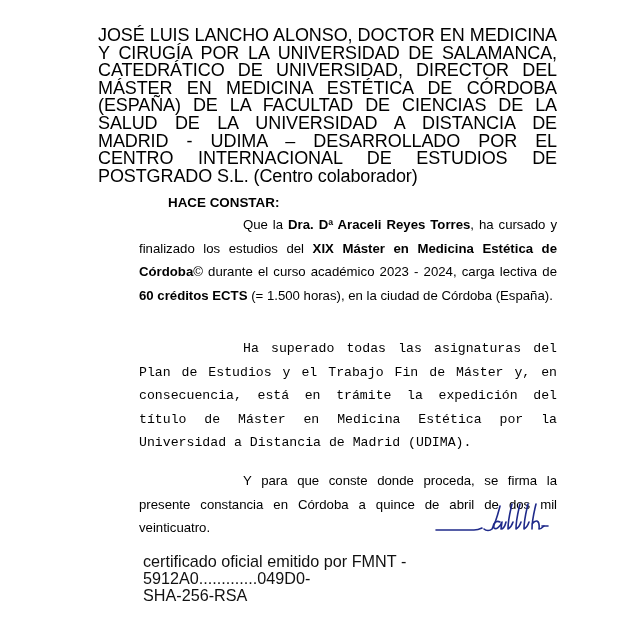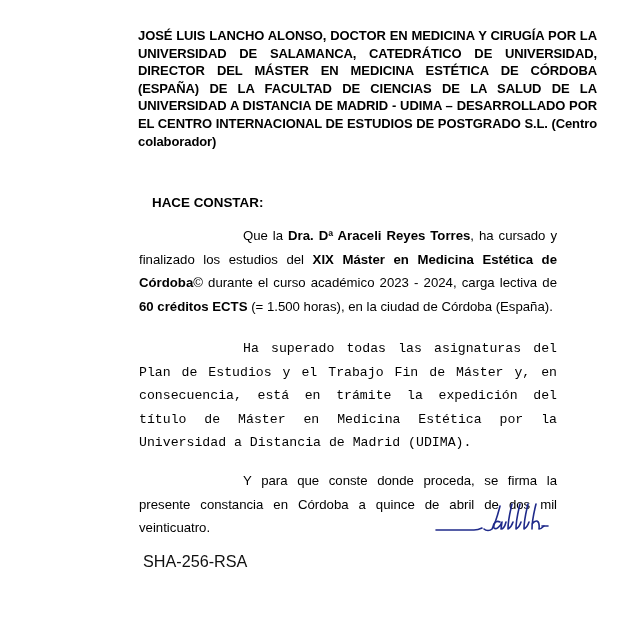"JOSÉ LUIS LANCHO ALONSO, DOCTOR" .header { font-size: 13px -> 18px; font-weight: bold -> normal; margin-left: 40px -> none }
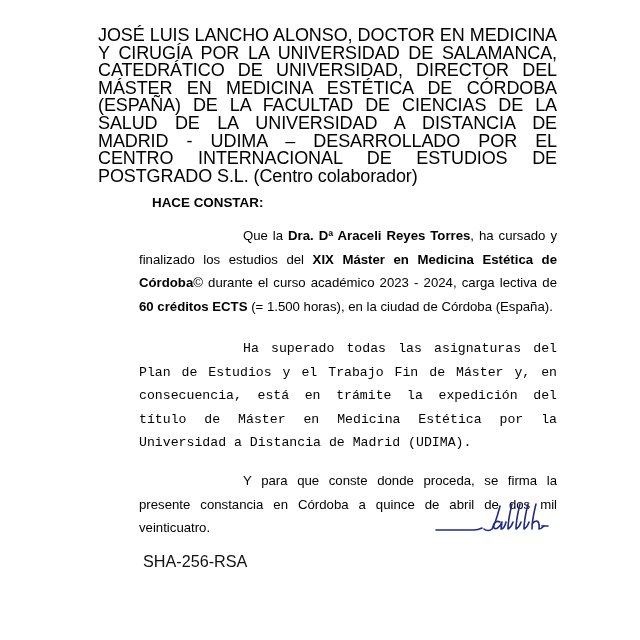"HACE CONSTAR:" .hace { left: 152px -> 168px }
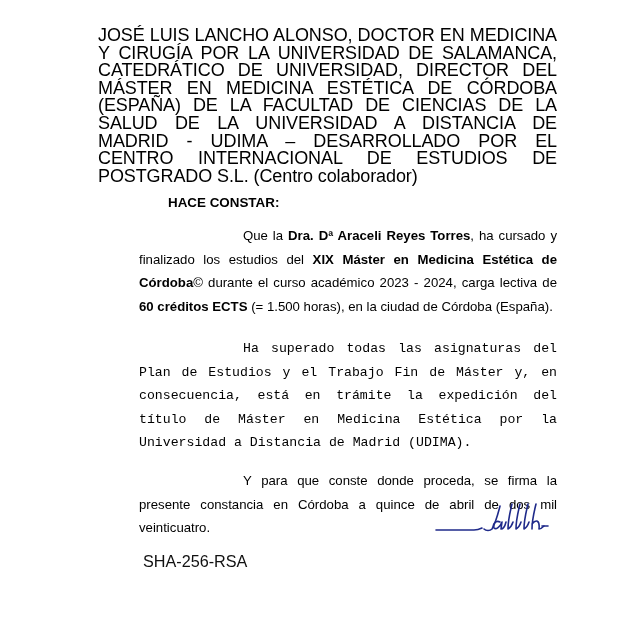"Que la Dra. Dª Araceli" .p1 { top: 224px -> 213px }
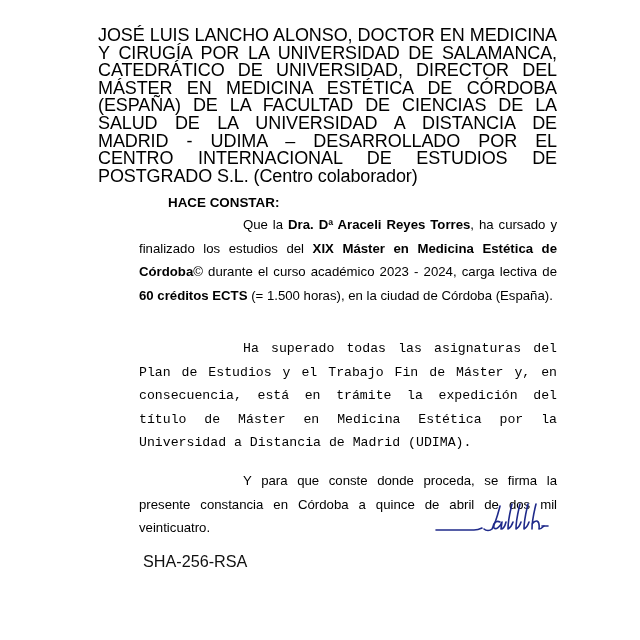"certificado oficial emitido por FMNT" div { html: none -> <div>certificado oficial emitido por FMNT - 5912A0.............049D0-</div> }
